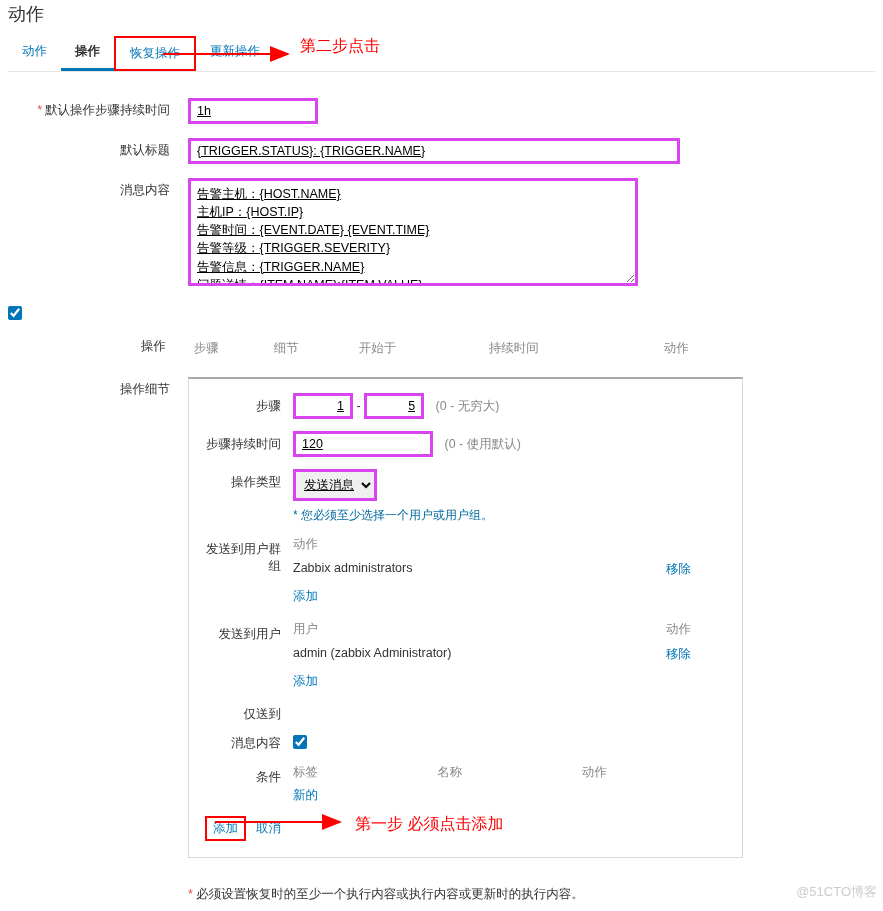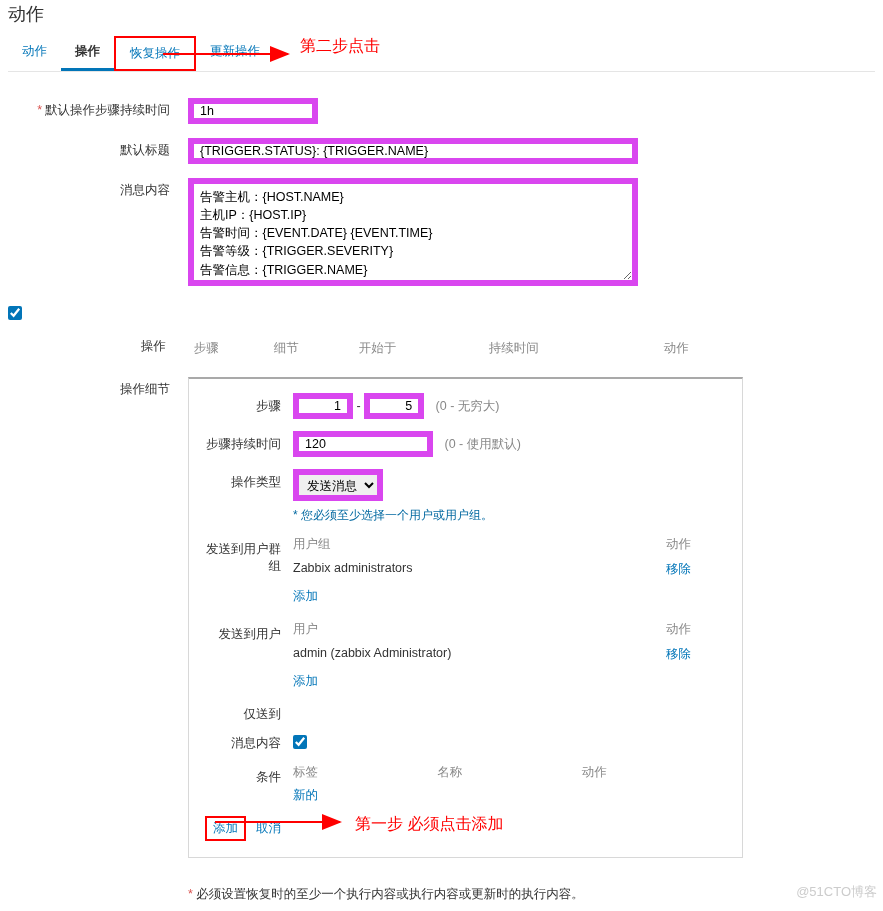"1h" .input-text { border: 6px solid #d946ef -> 3px solid #d946ef; text-decoration: none -> underline }
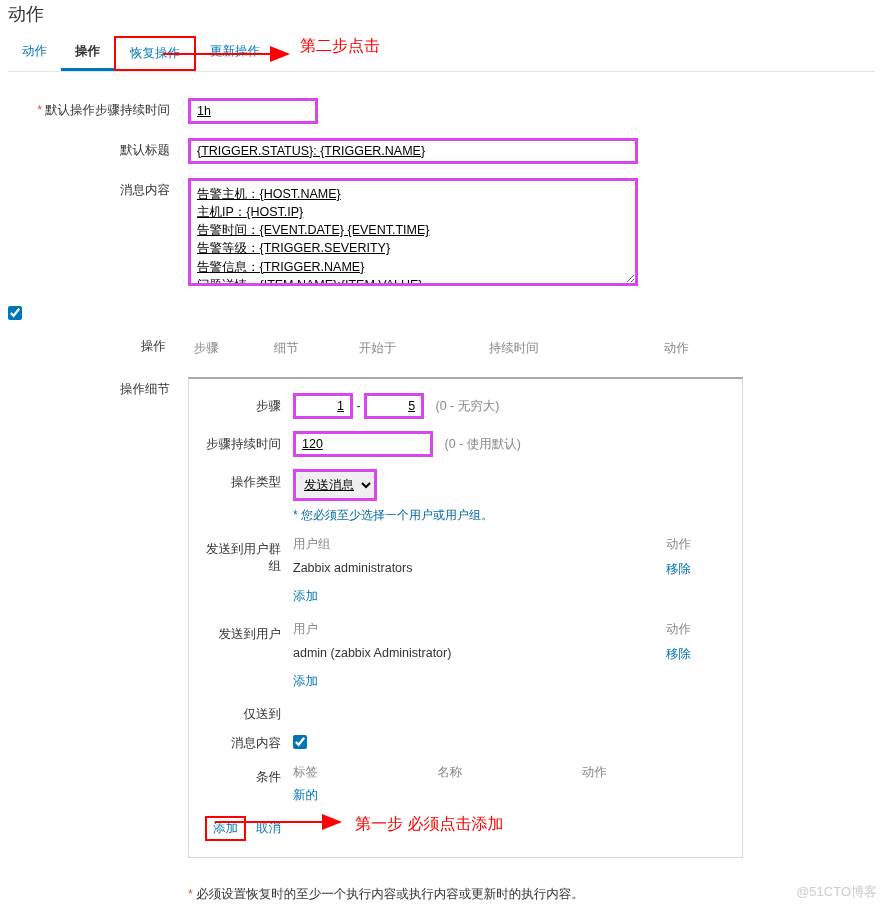"{TRIGGER.STATUS}: {TRIGGER.NAME}" .w450 { width: 450px -> 492px }
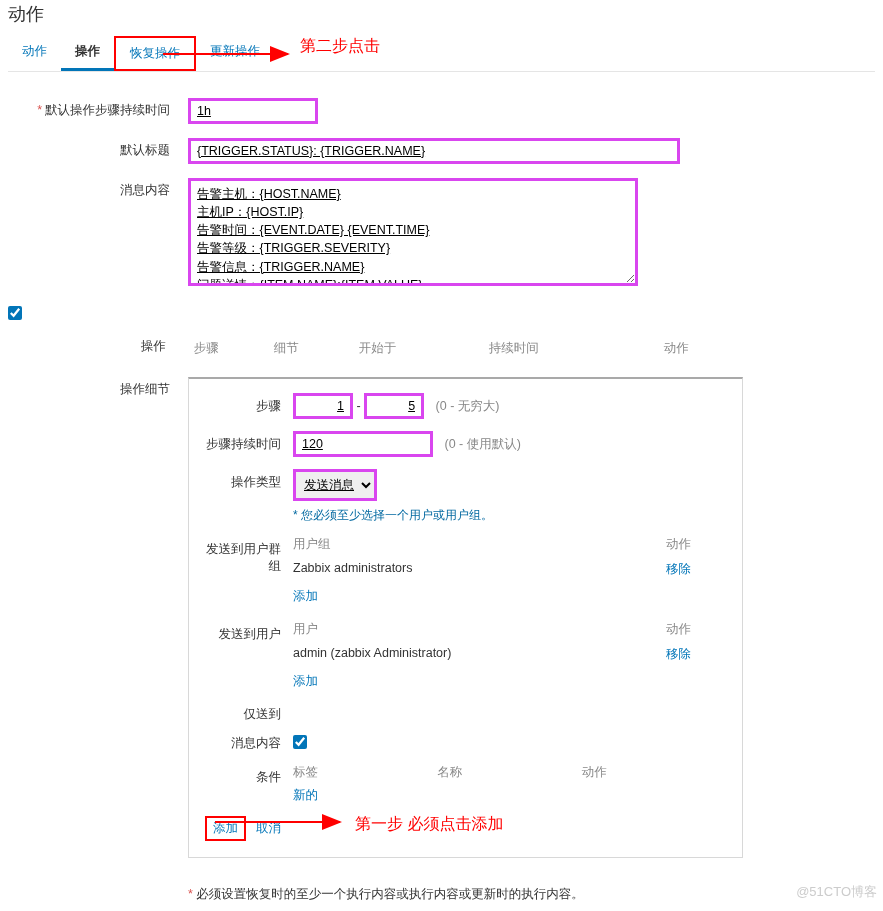"用户组" span { html: <span>用户组</span> -> none }
